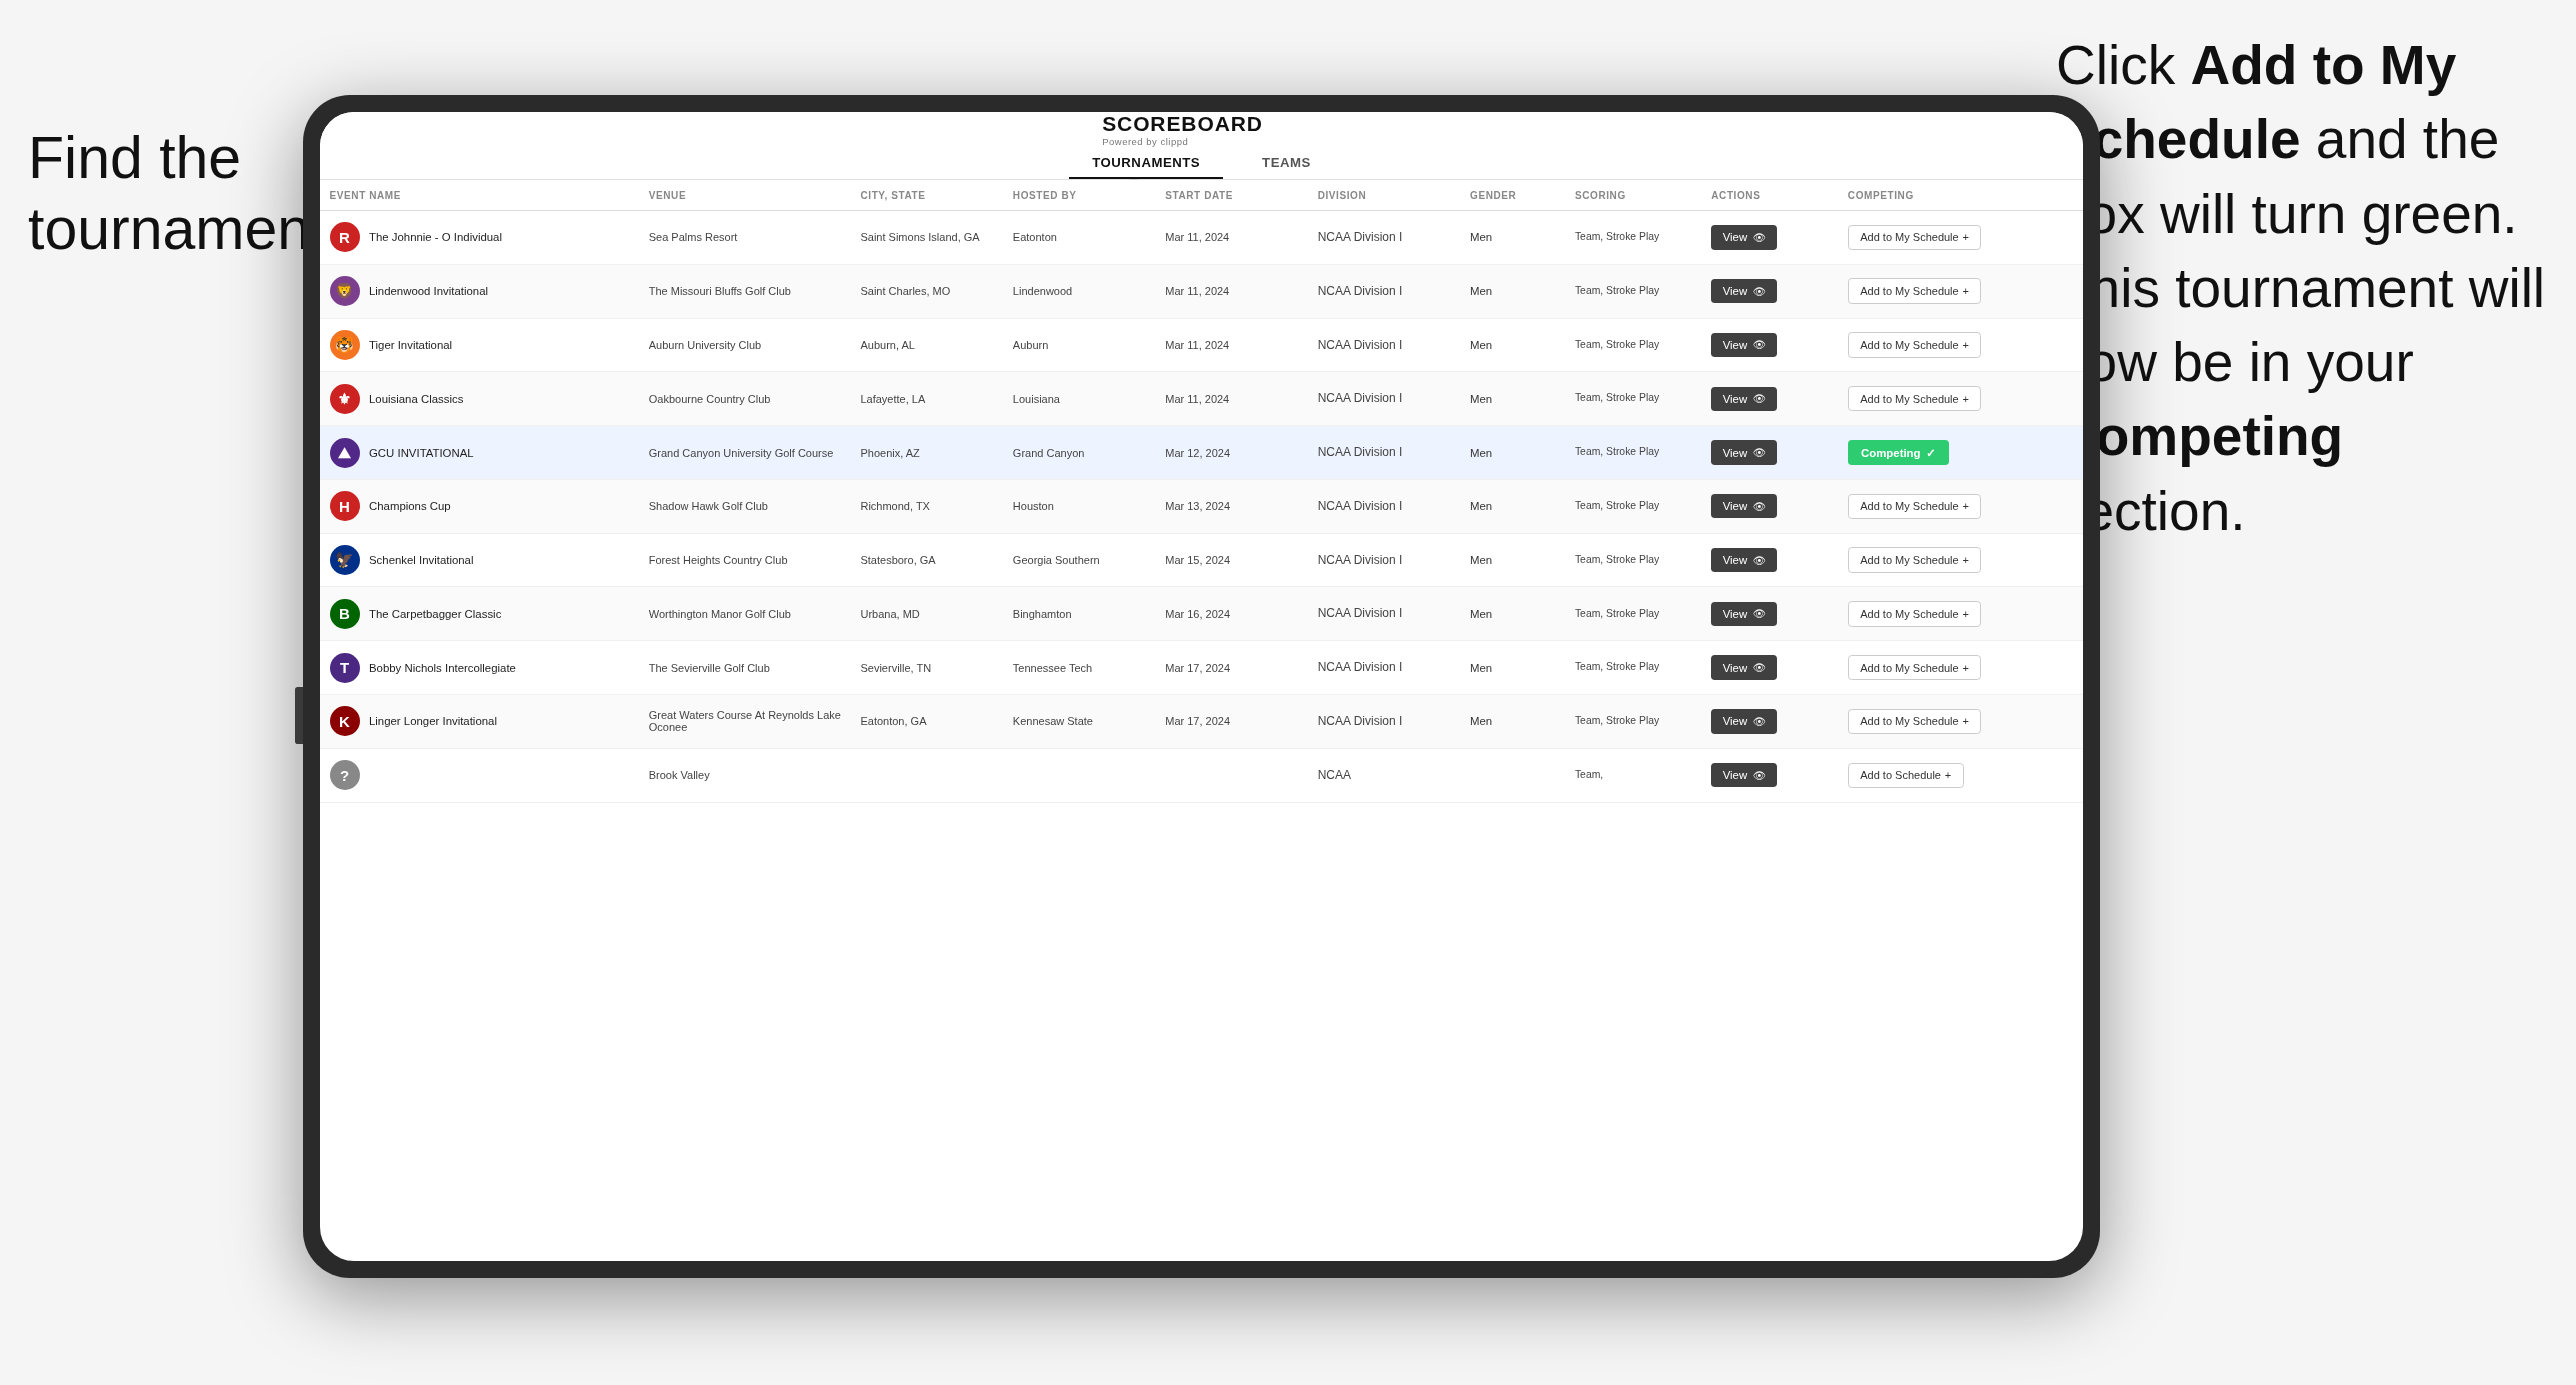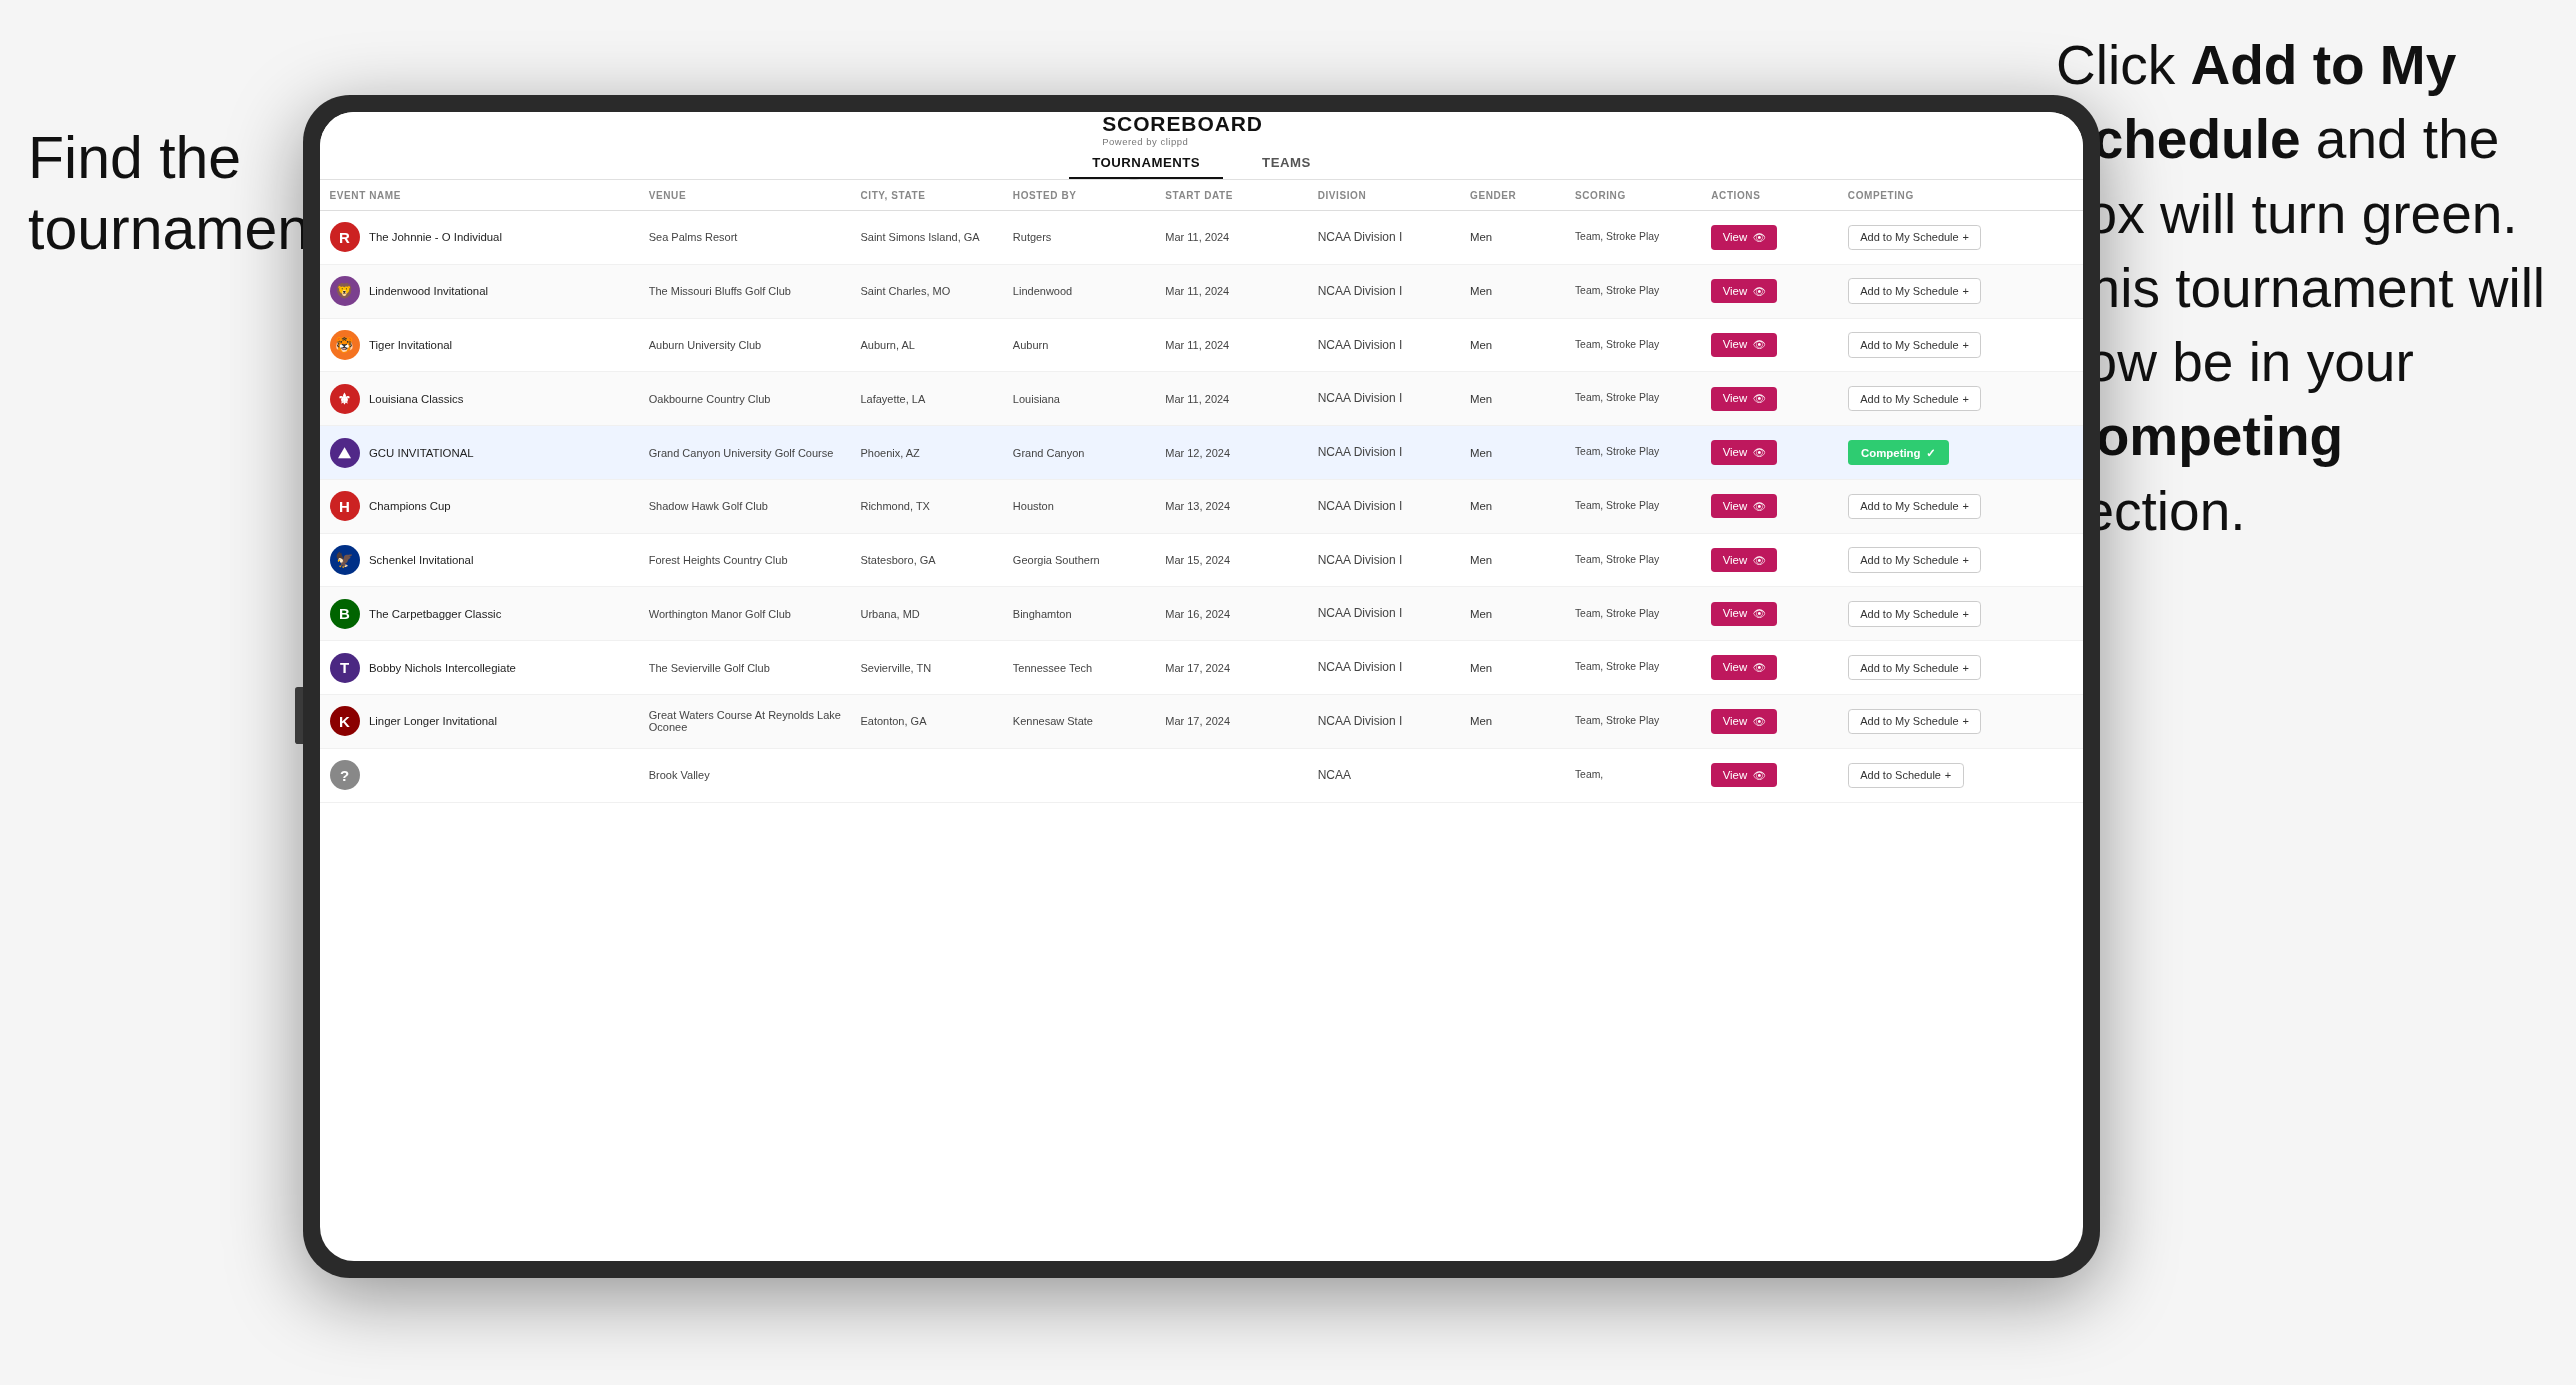"Rutgers" span.hosted-text { text: Rutgers -> Eatonton }
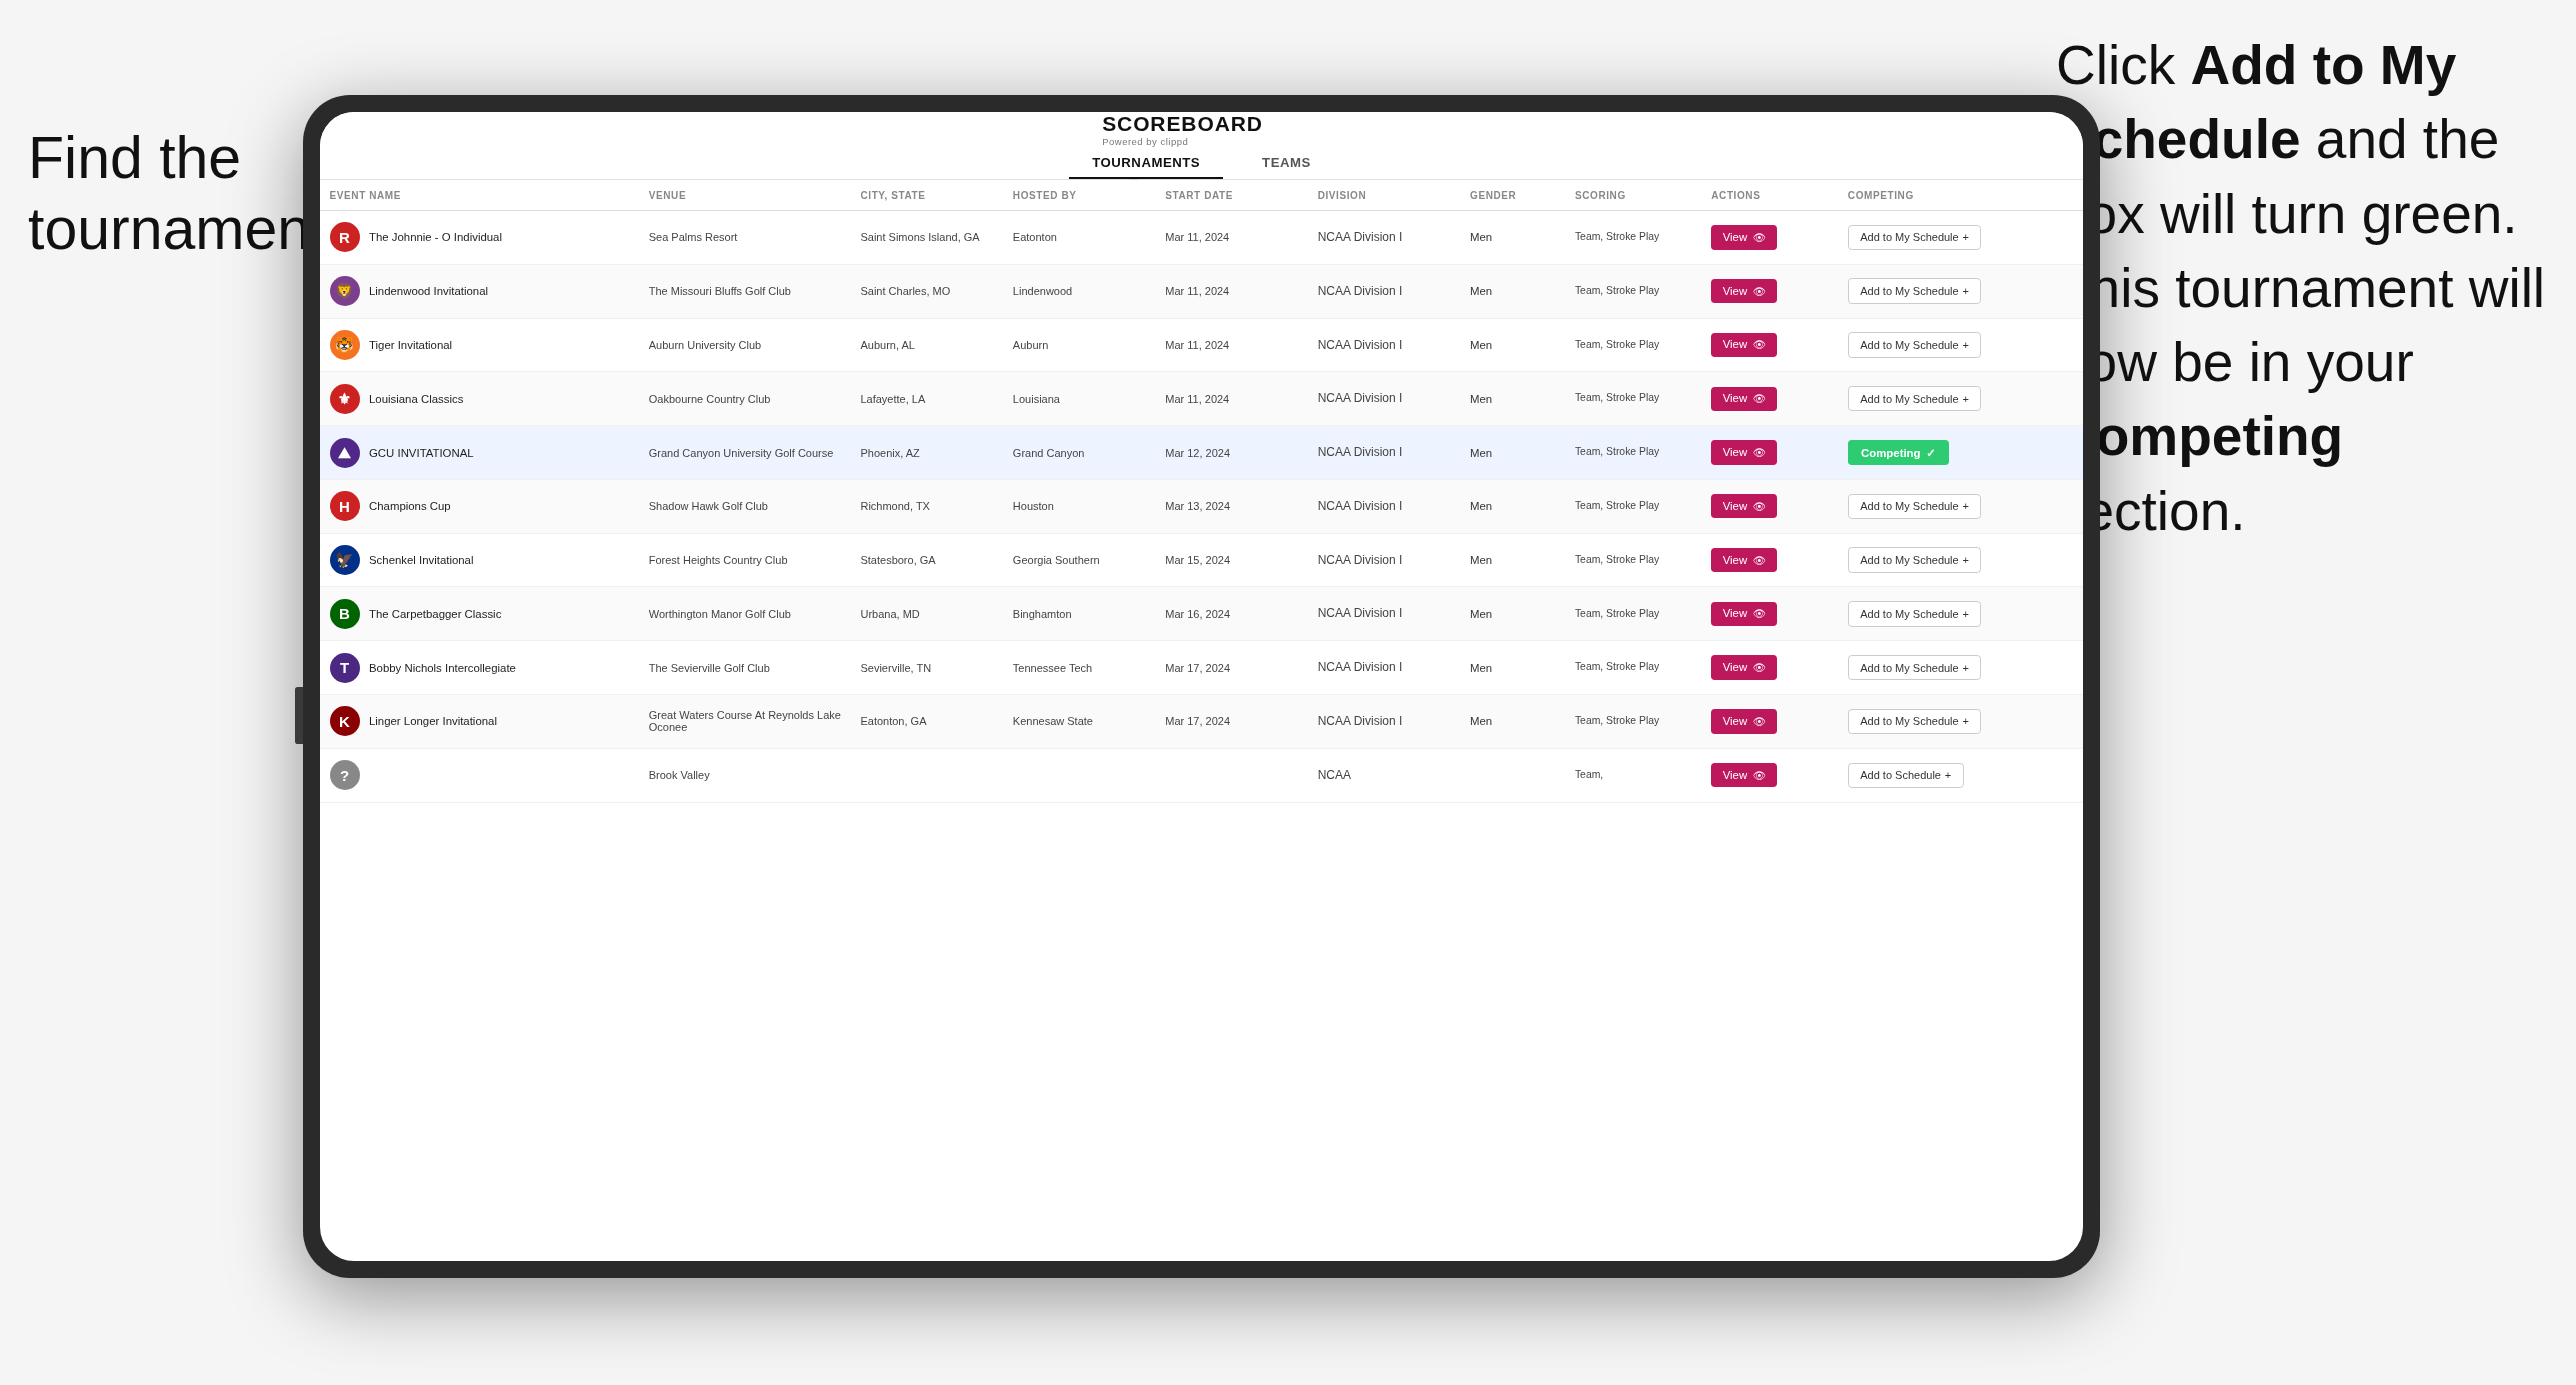"View" .view-btn { align-items: flex-start -> center; background: #be185d -> #404040 }
